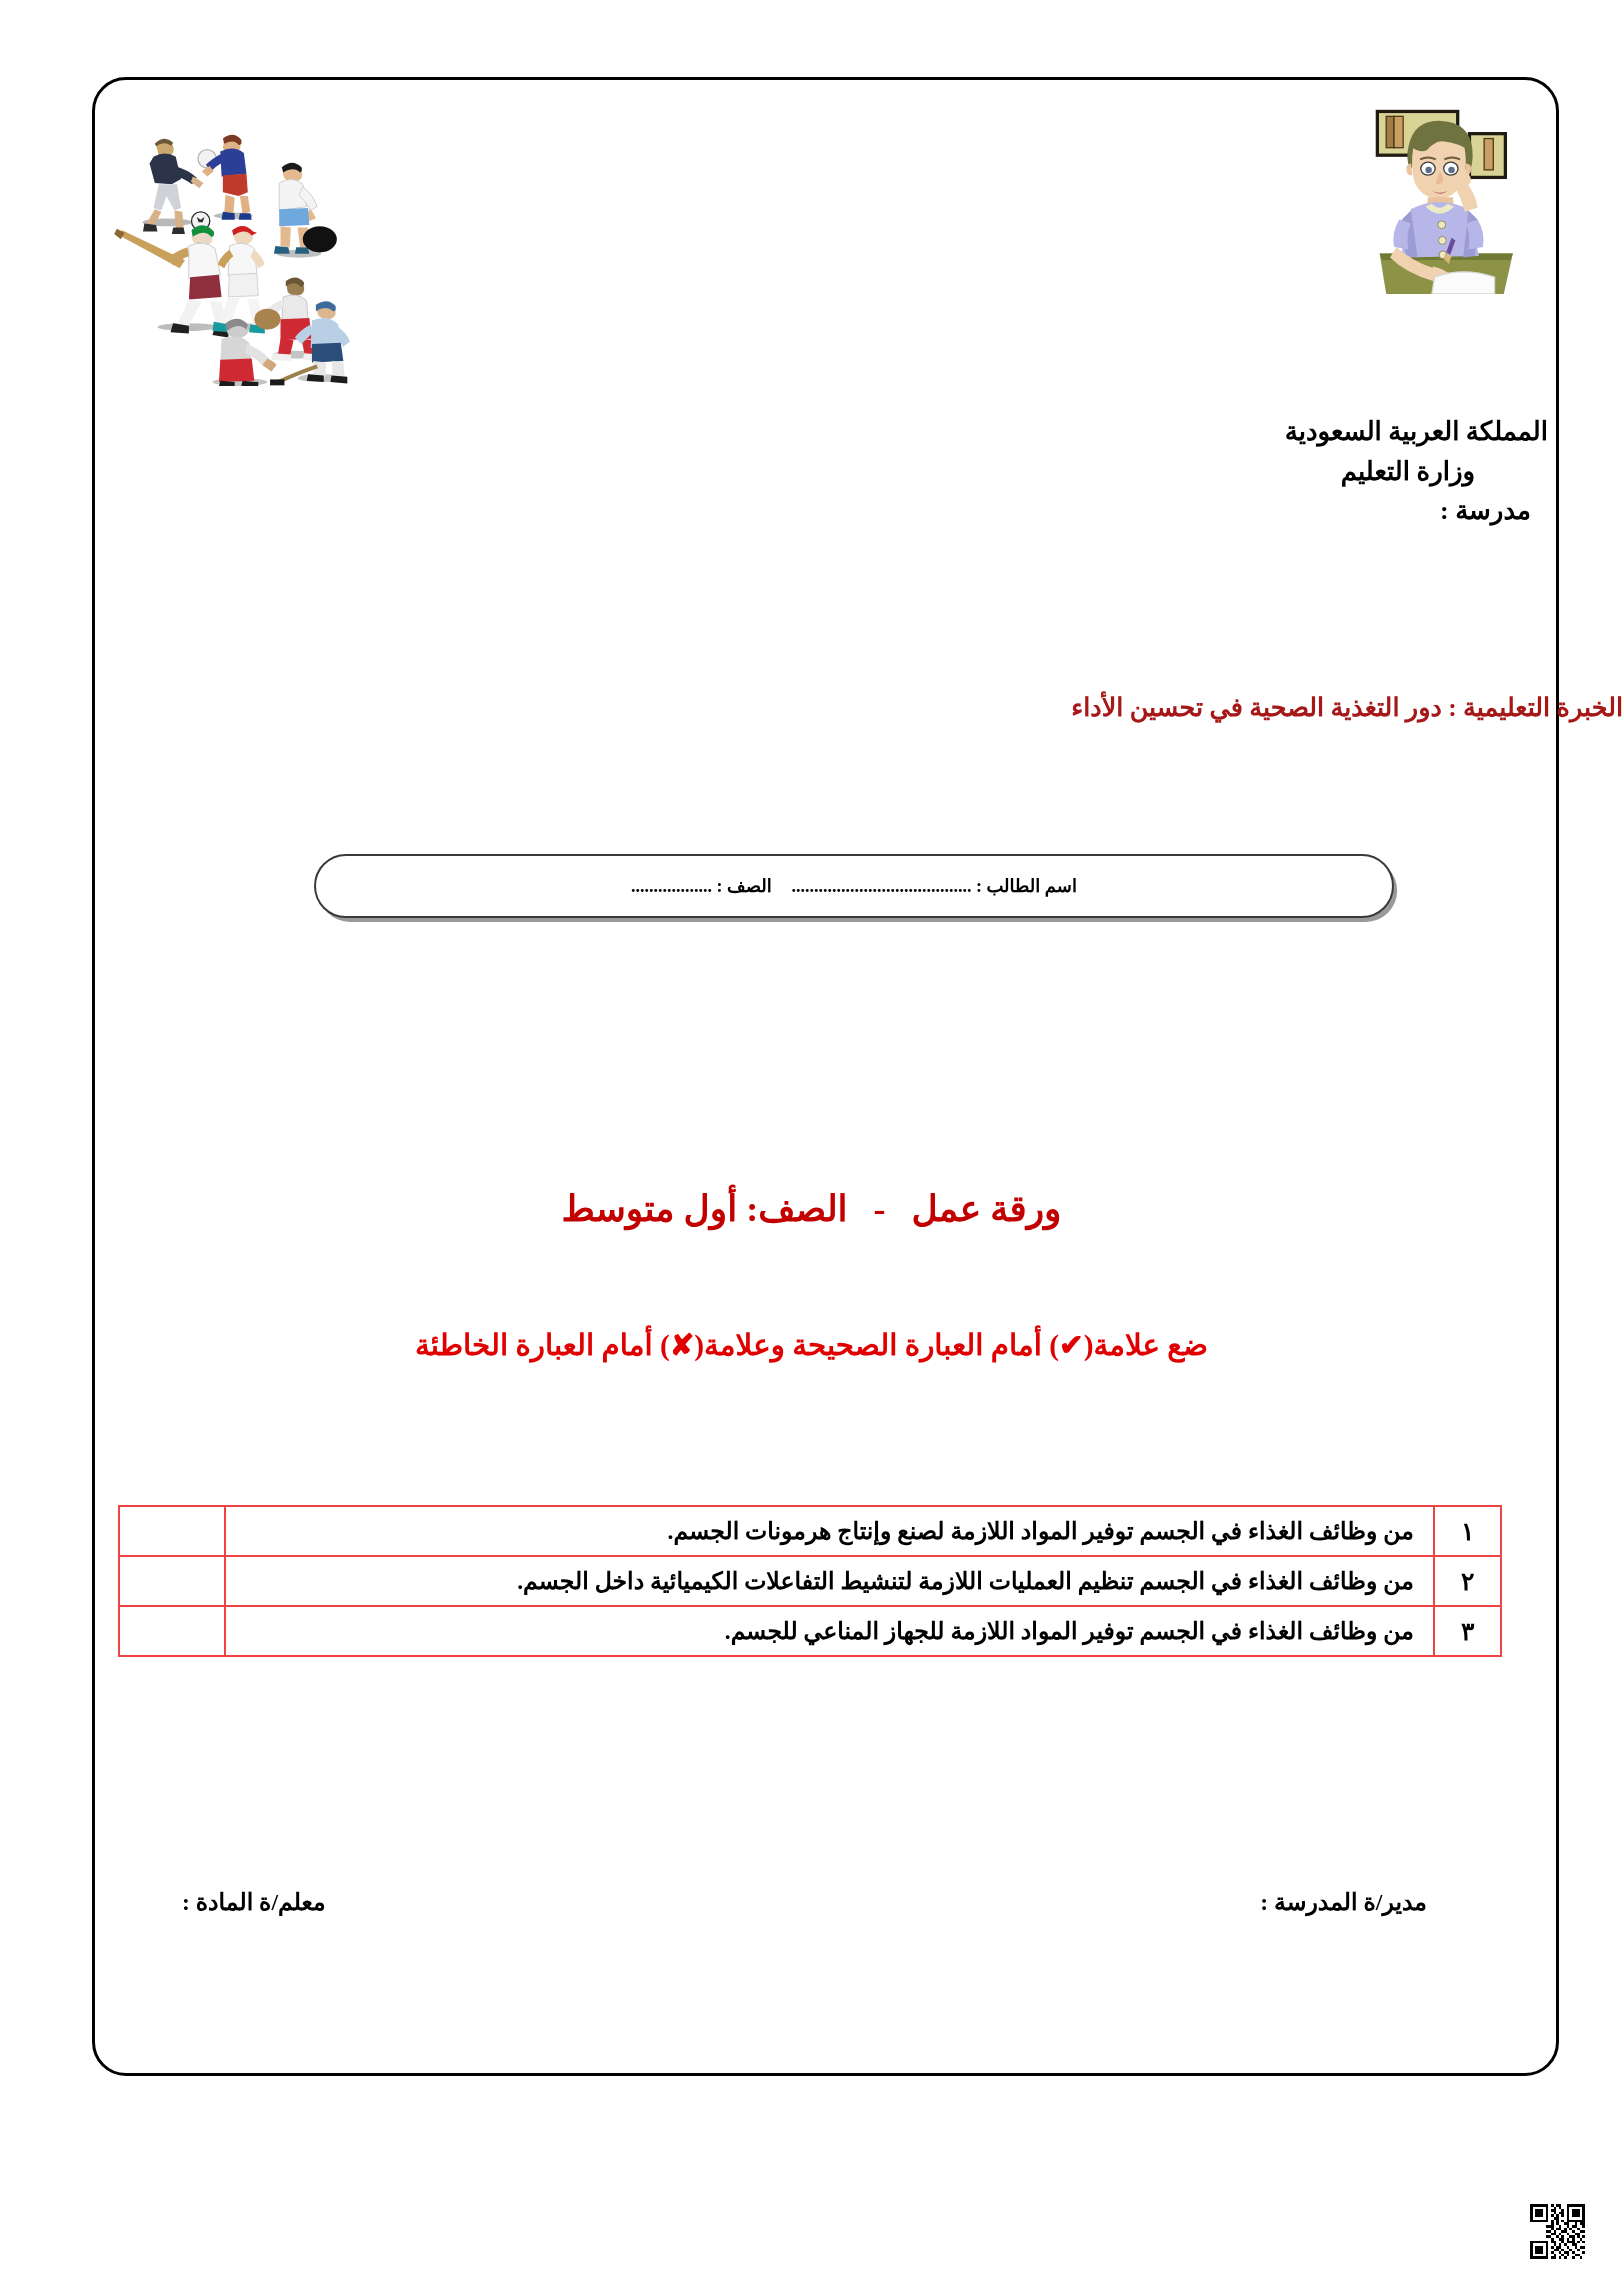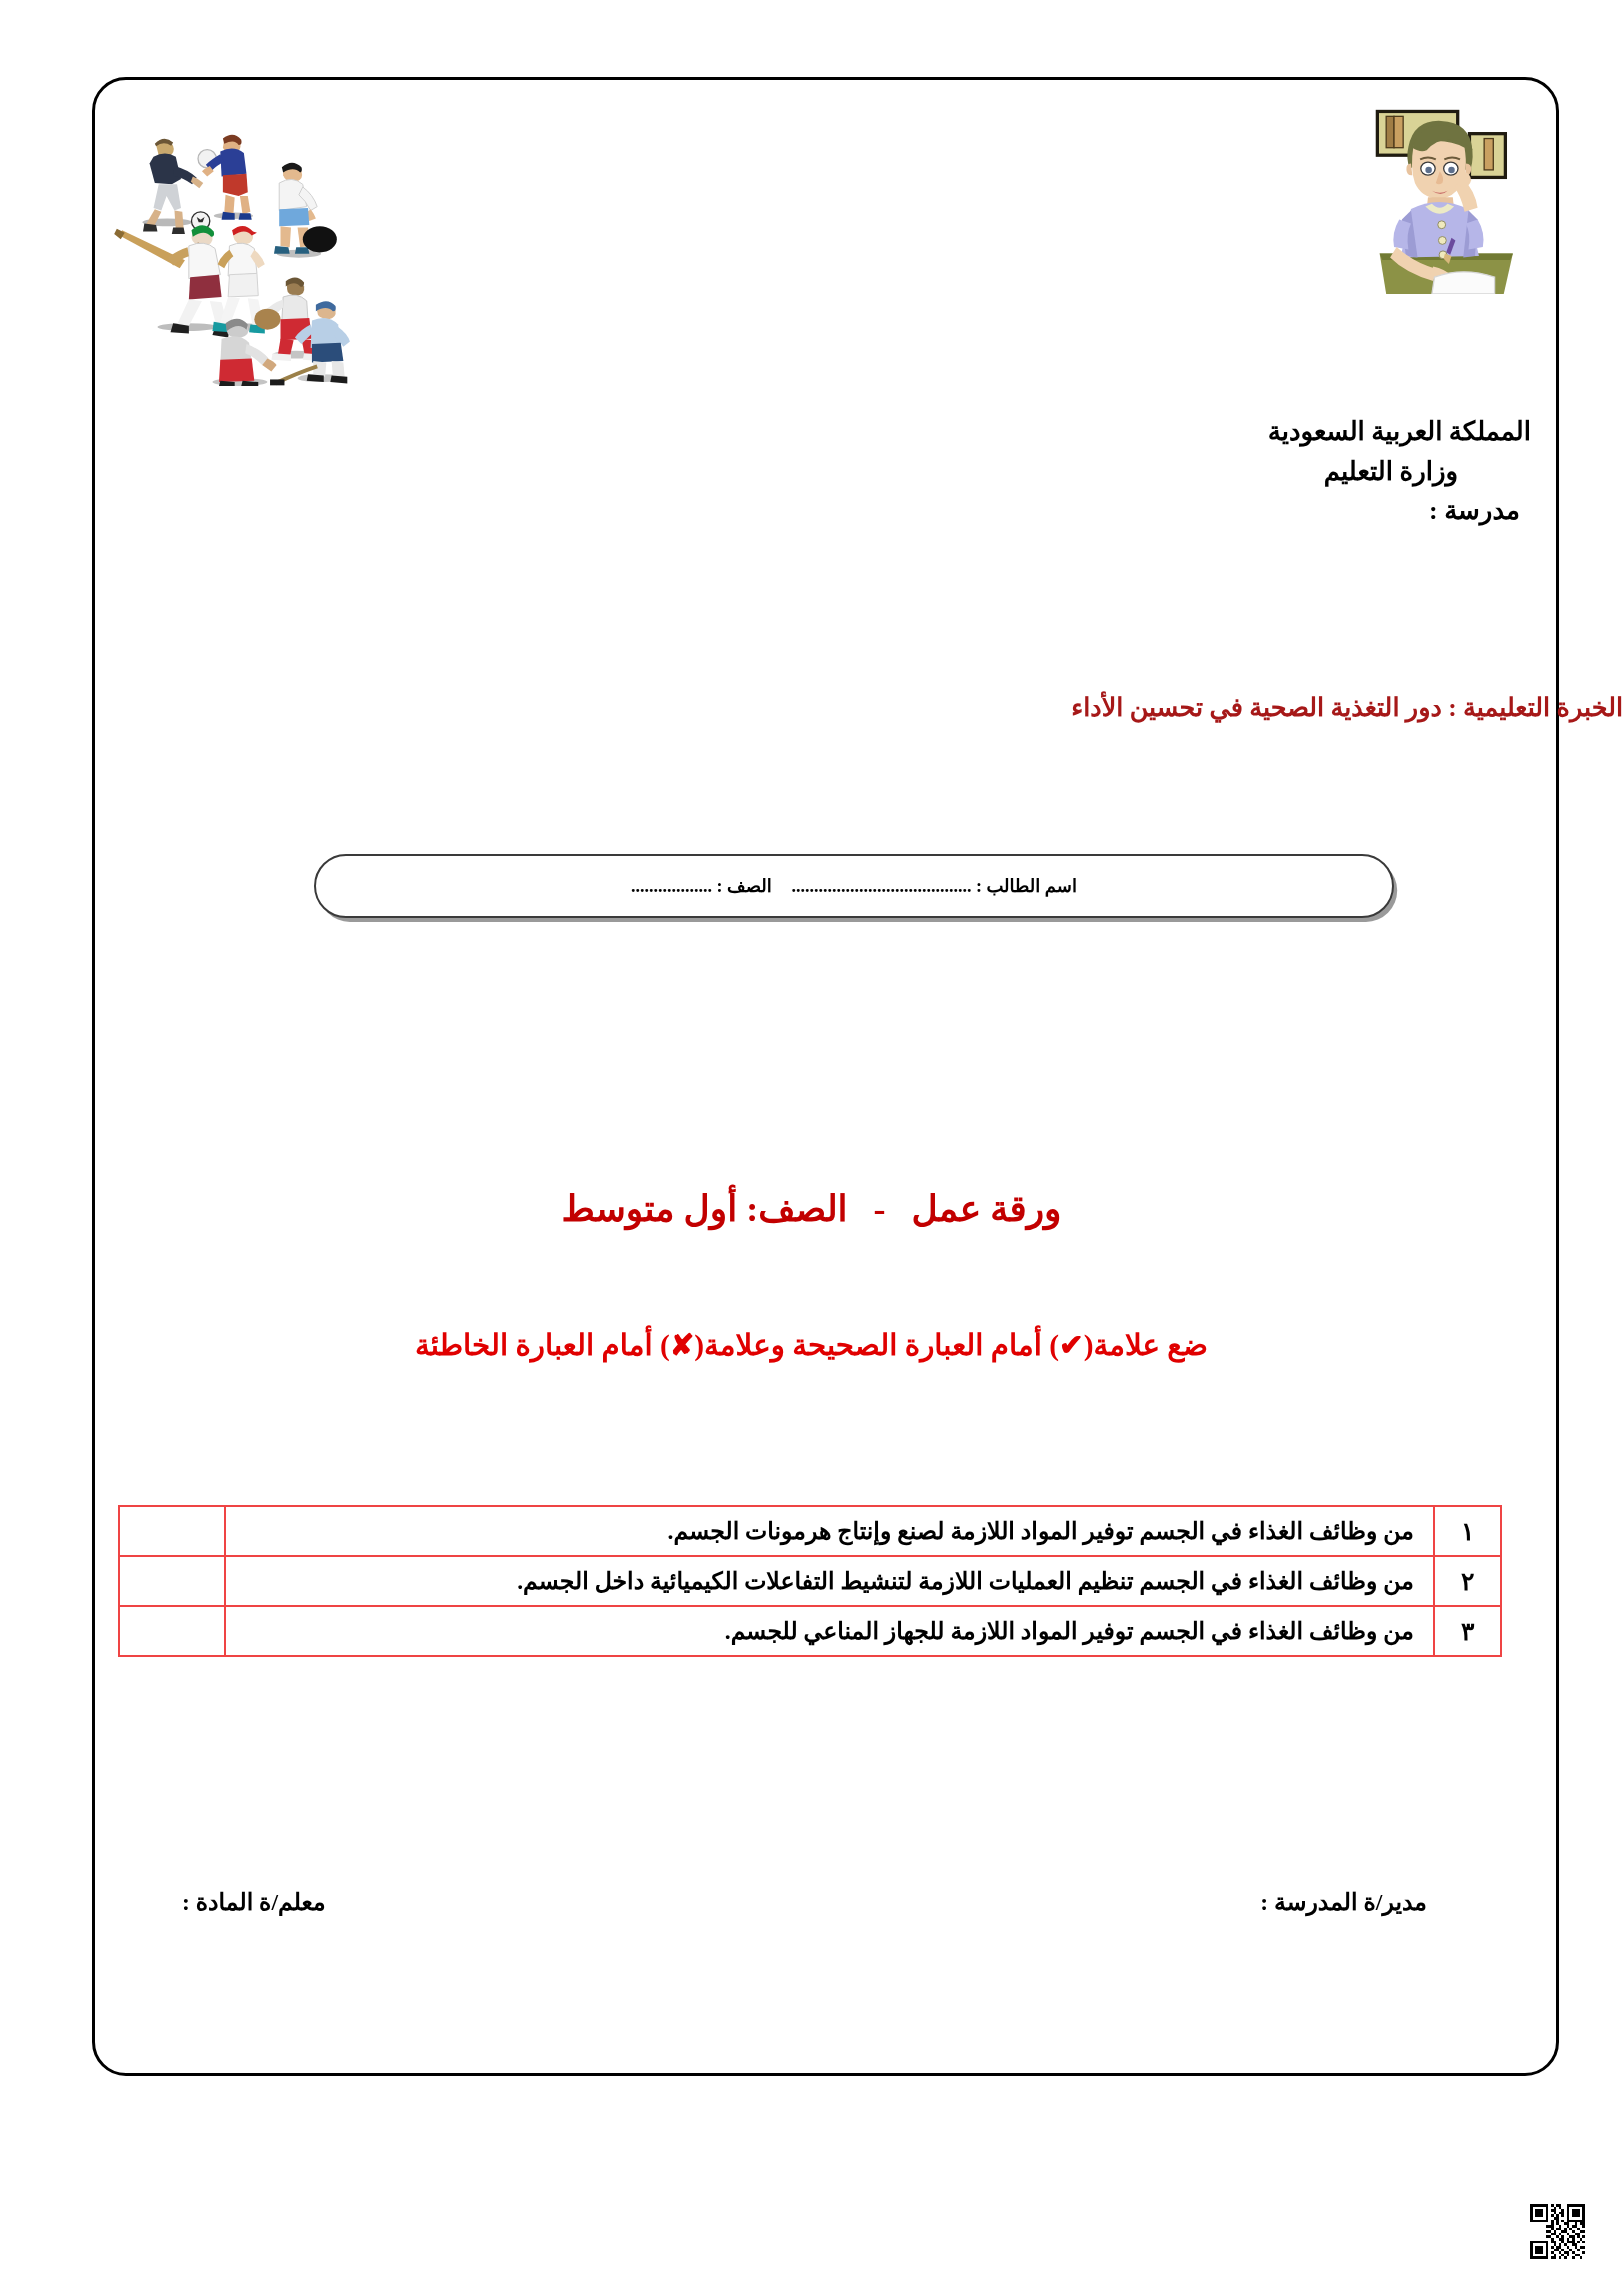"المملكة العربية السعودية" .header-lines { right: 92px -> 75px }
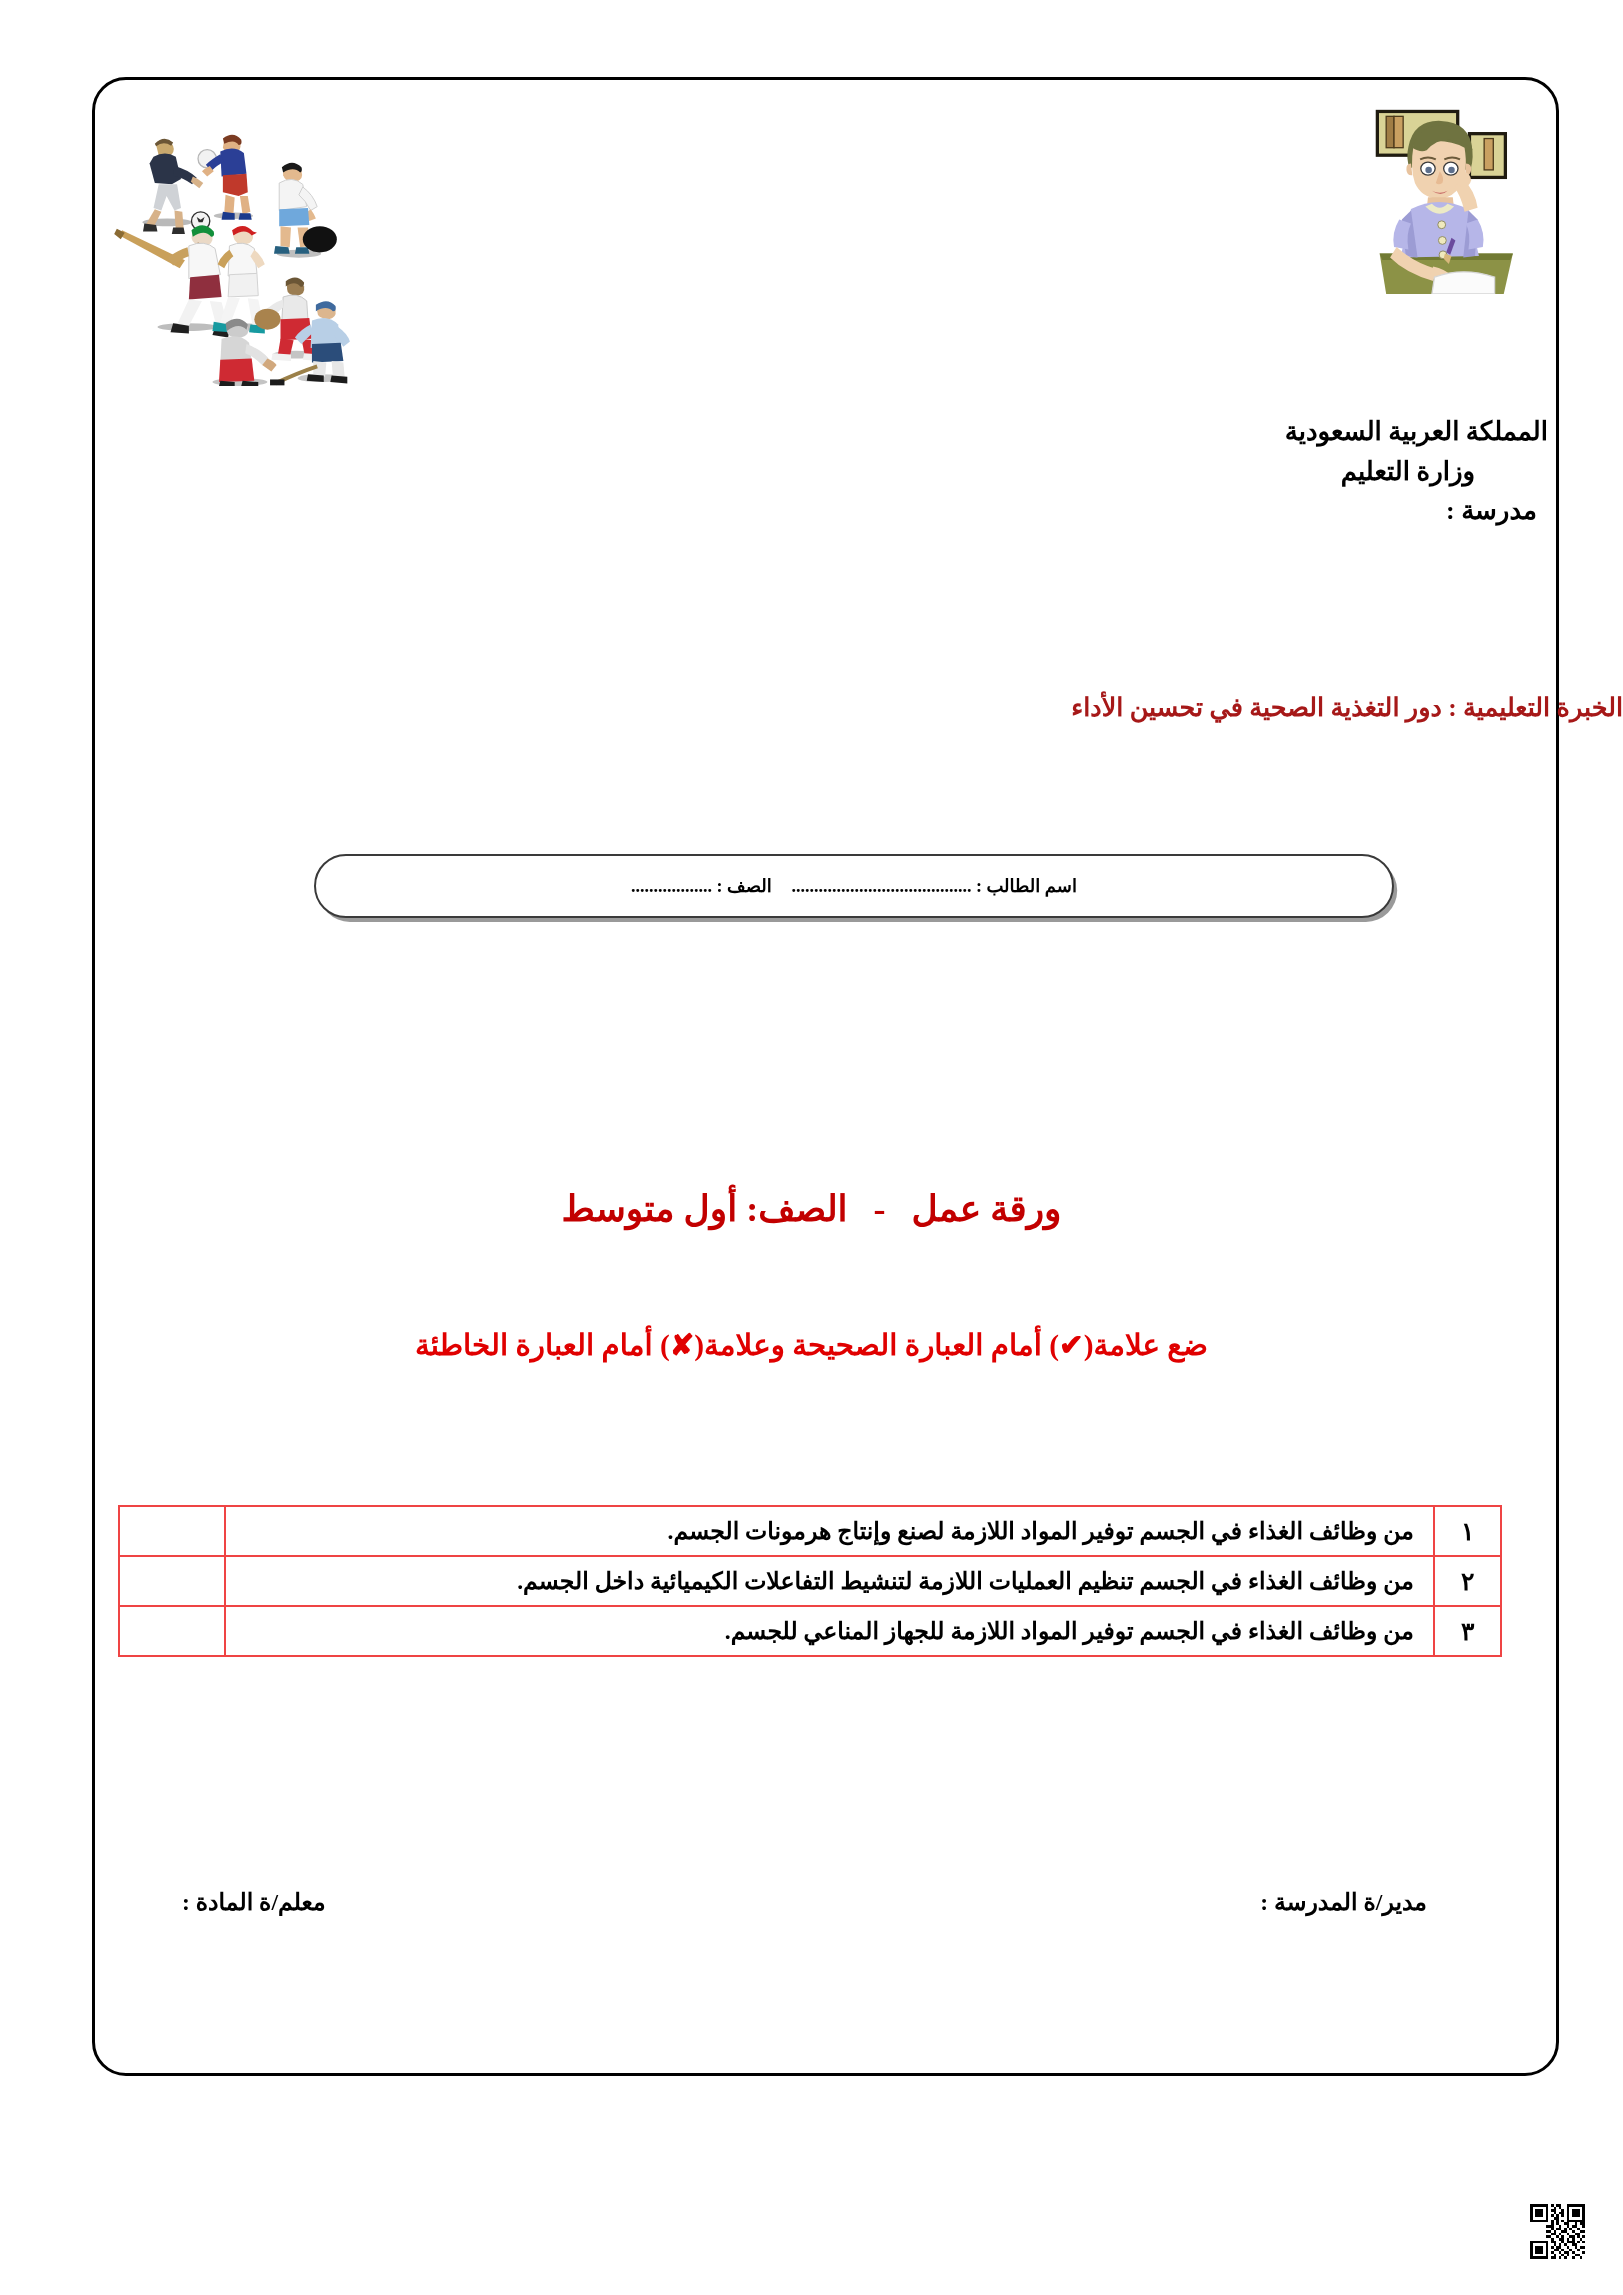"مدرسة :" .hdr-school { margin-right: 11px -> 17px }
